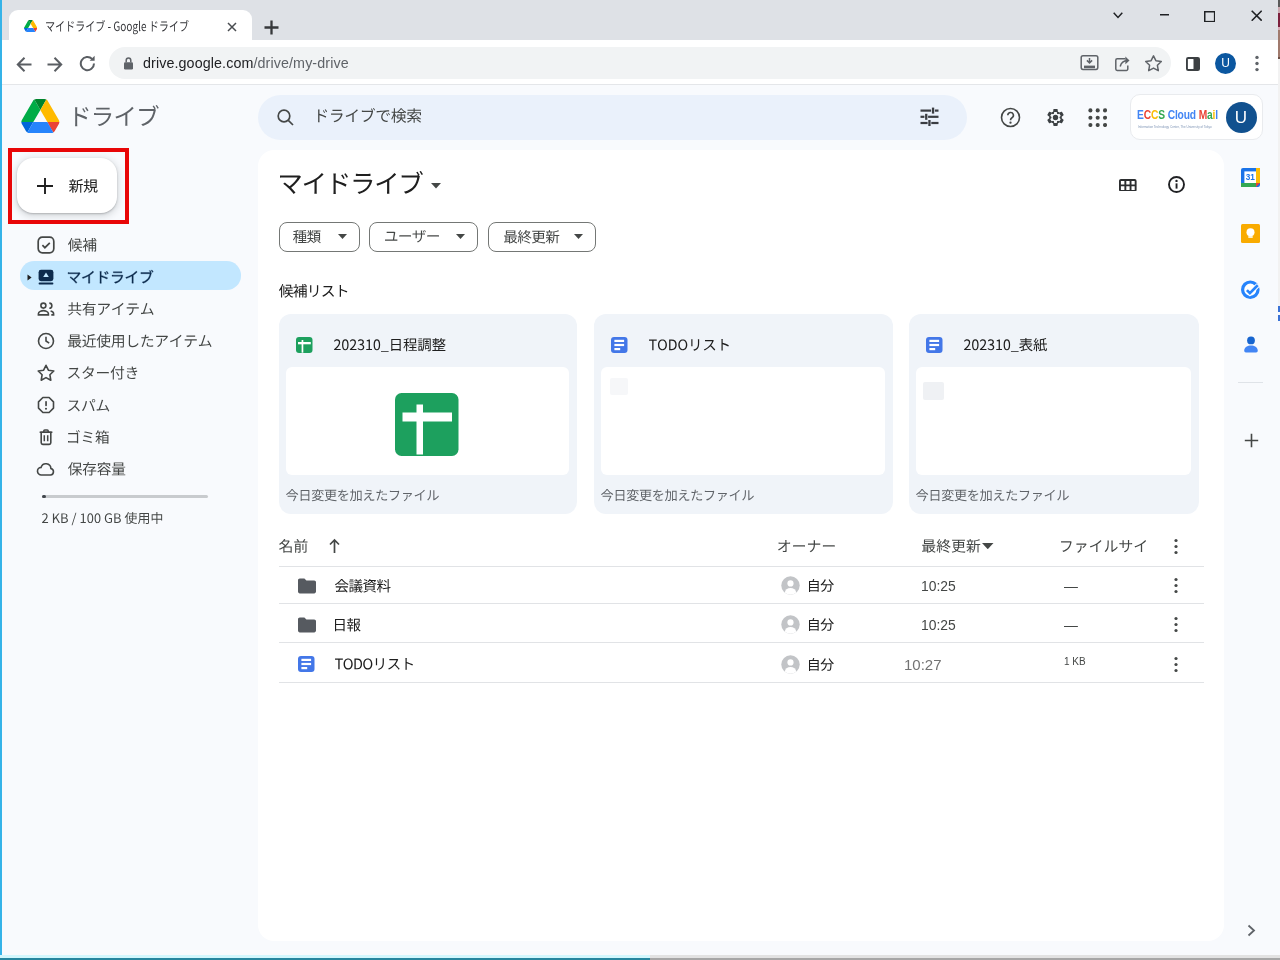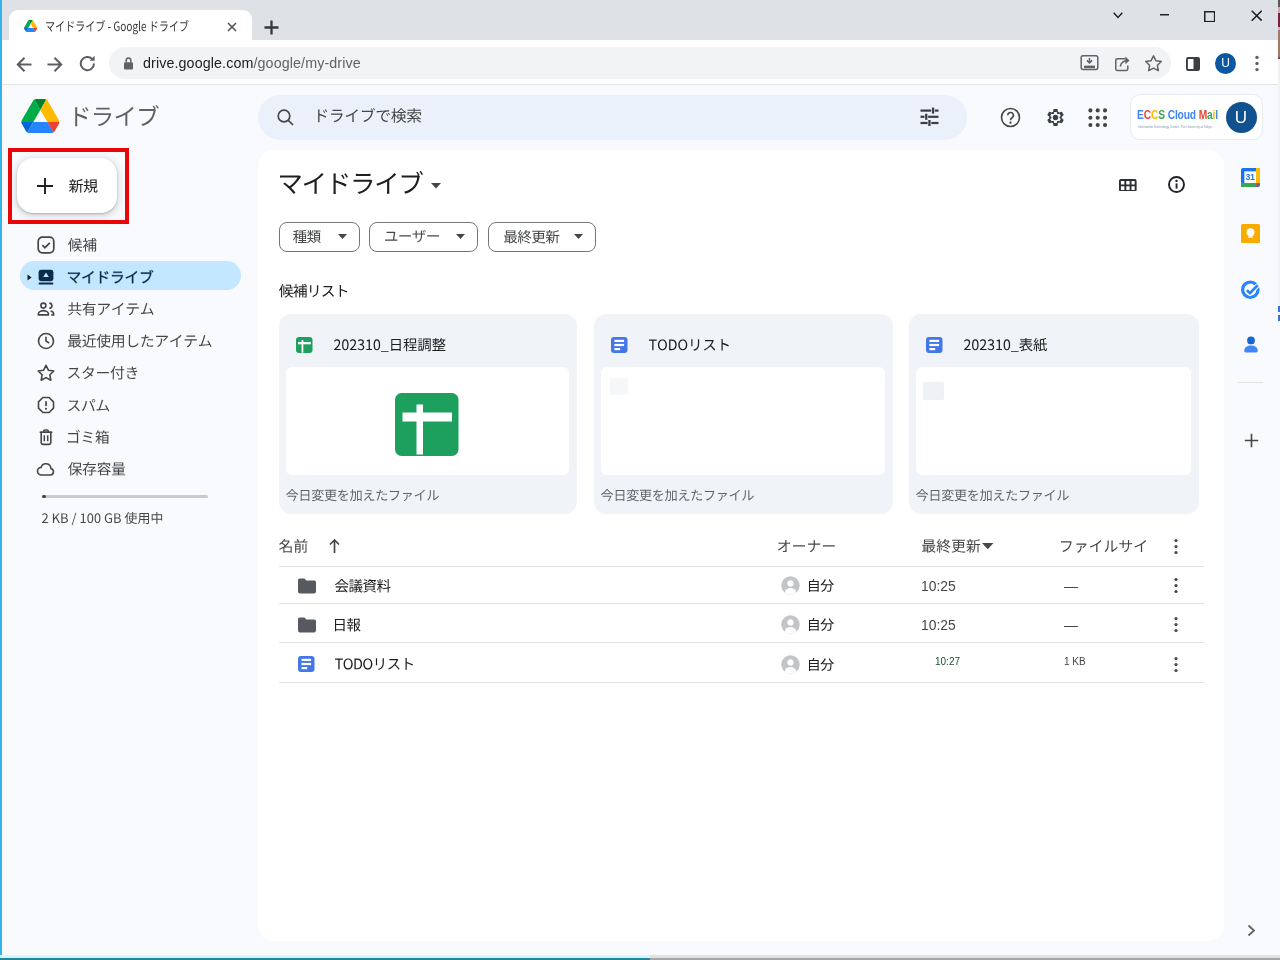"/google/my-drive" span { text: /google/my-drive -> /drive/my-drive }
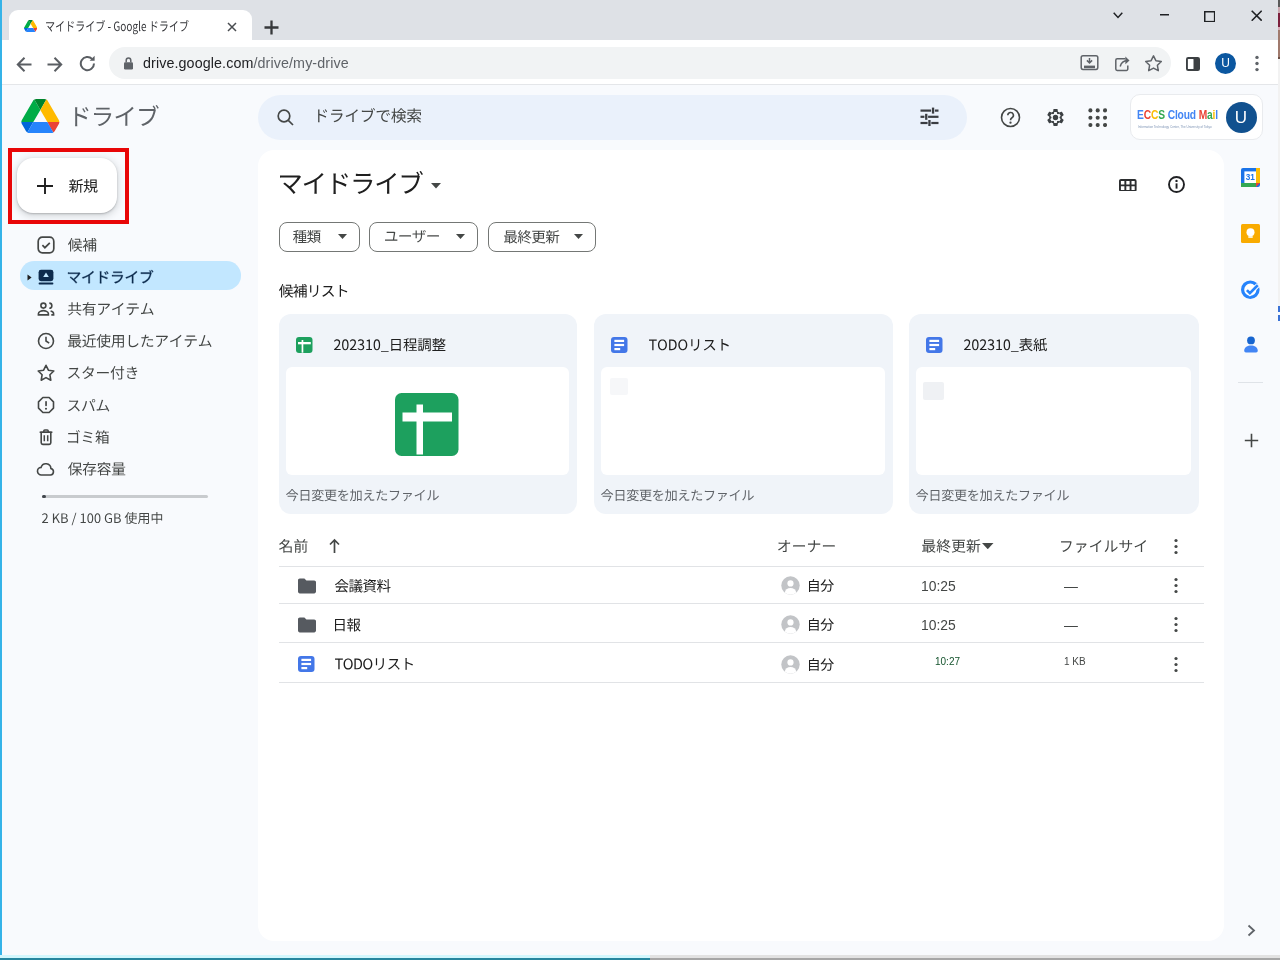"10:27" div.abs { color: #14532d -> #737373; font-size: 10px -> 15px; left: 935px -> 904px }
